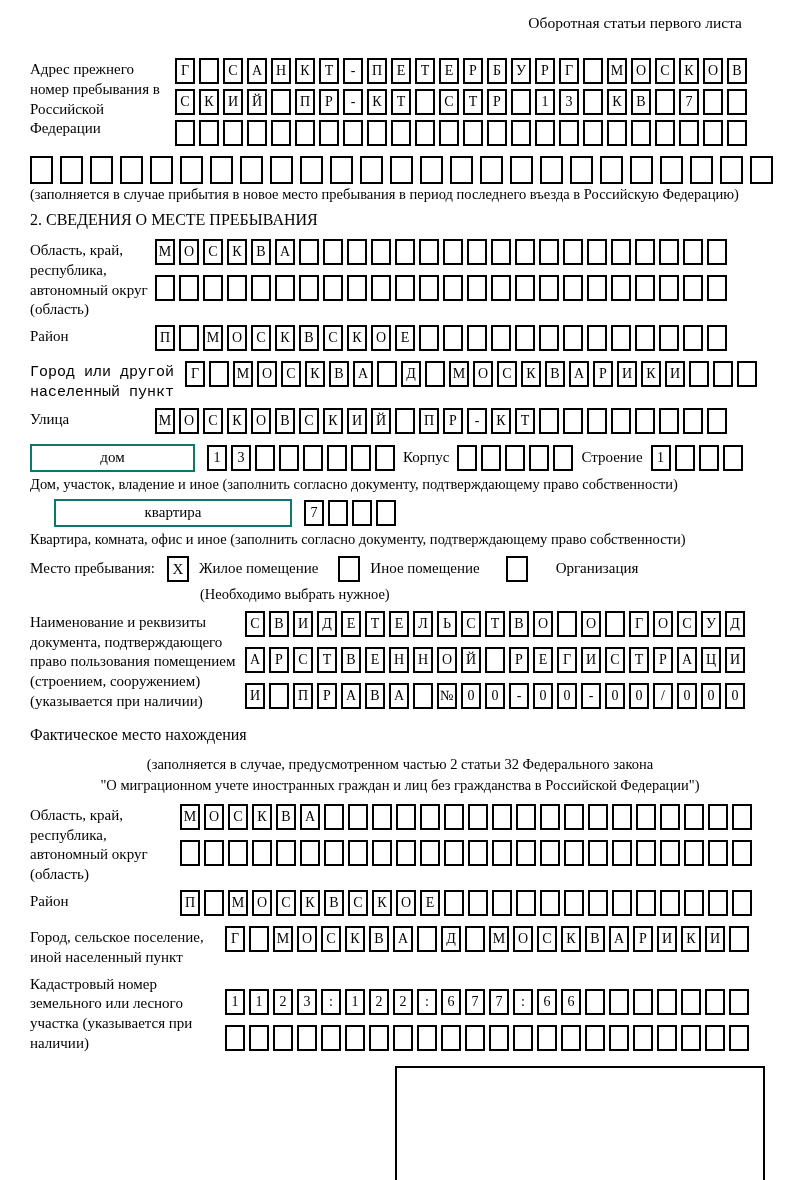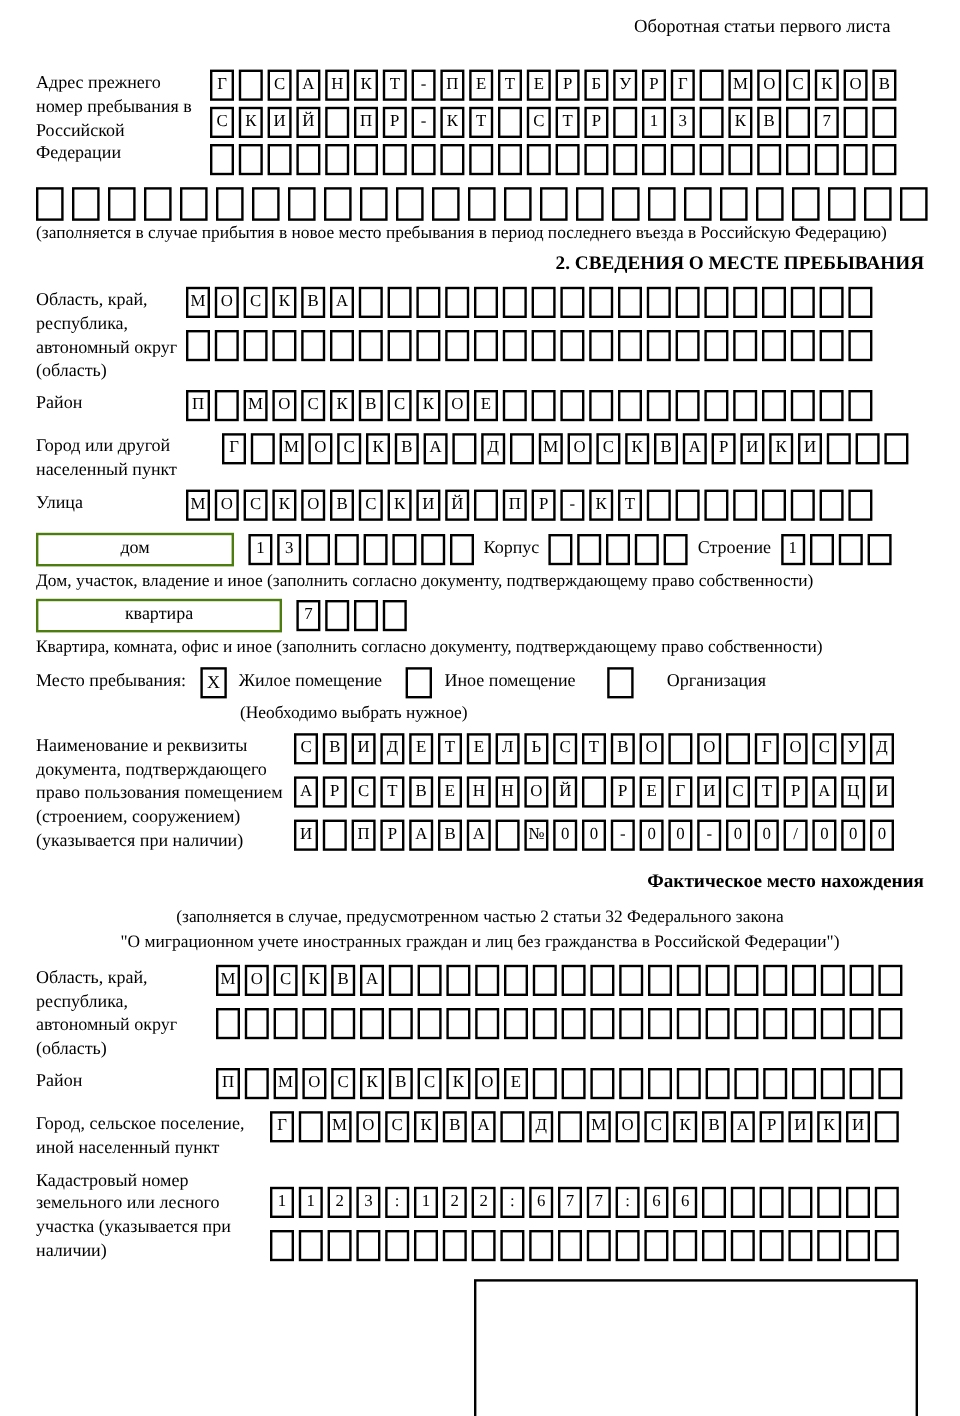"2. СВЕДЕНИЯ О МЕСТЕ ПРЕБЫВАНИЯ" .section-title { font-weight: bold -> normal; text-align: right -> left }
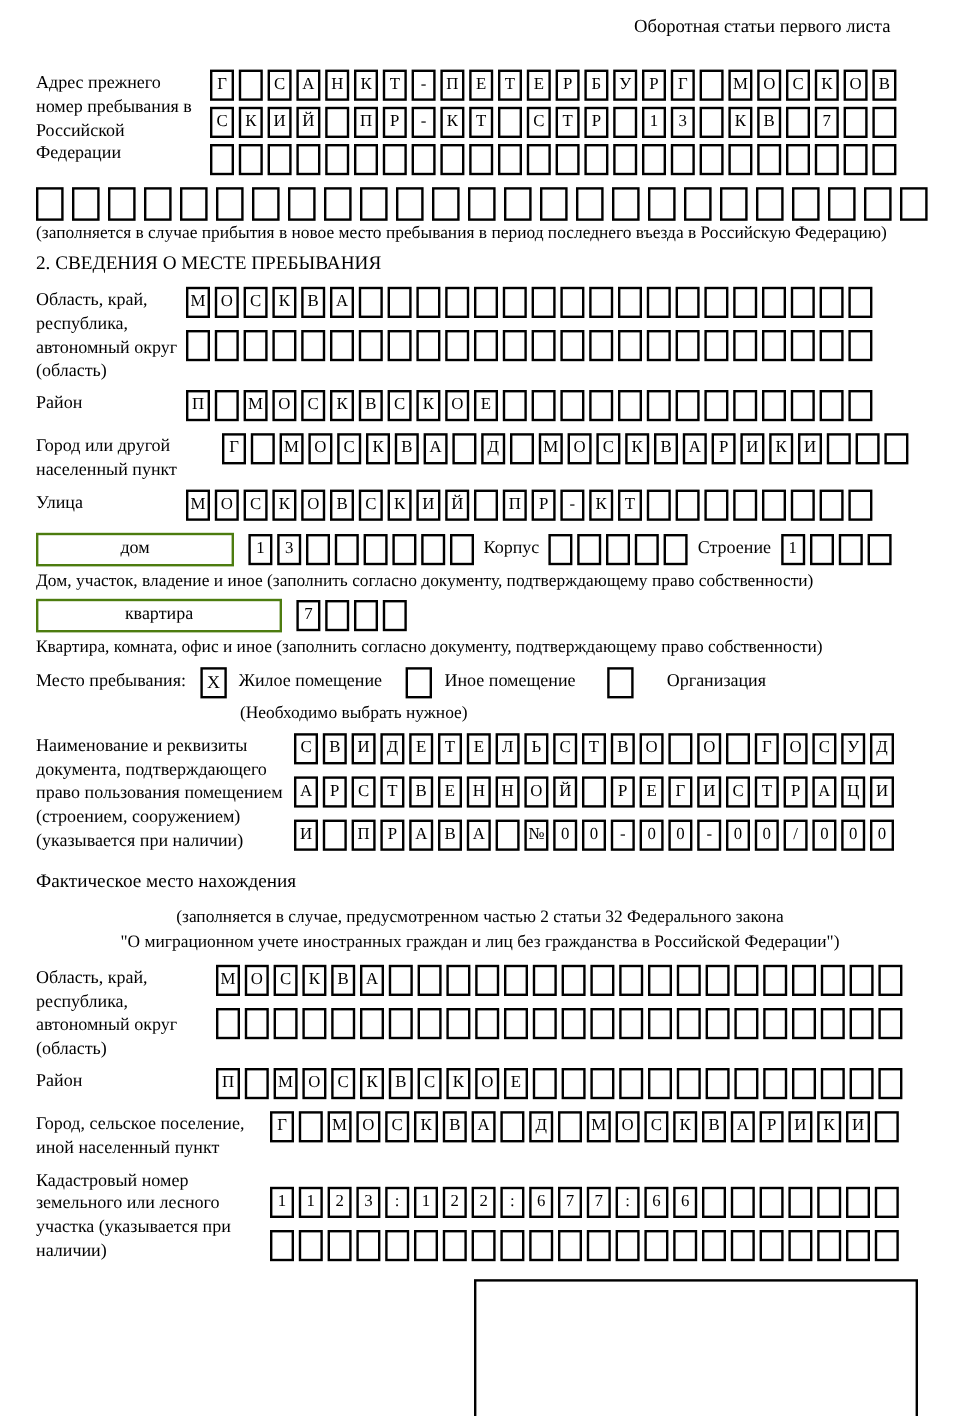"Город или другой населенный пункт" .w155 { font-family: none -> Liberation Mono, monospace }
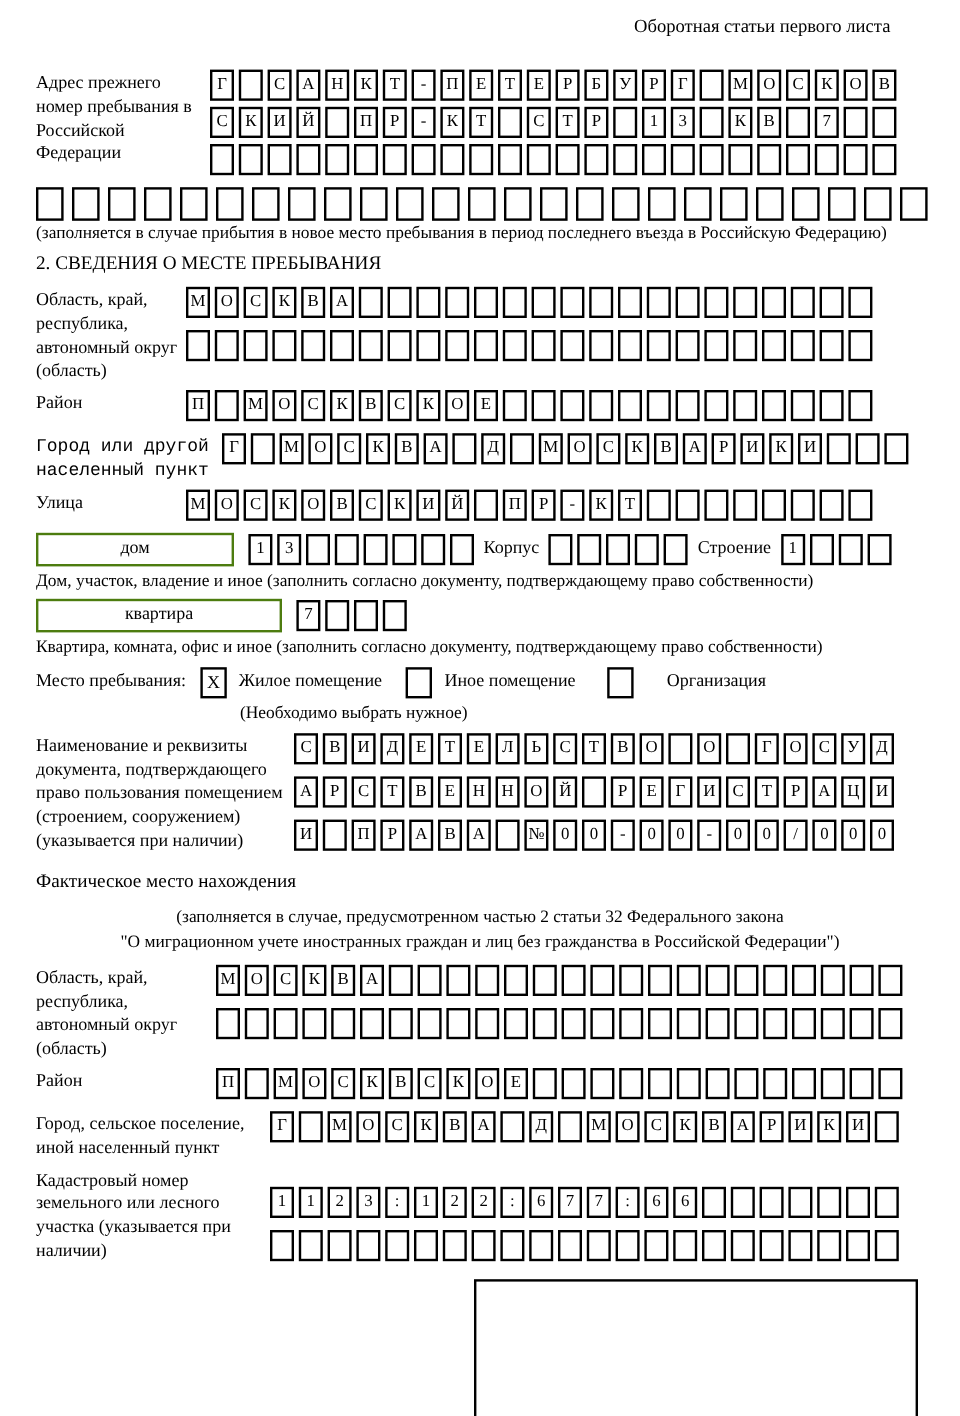"дом" .boxlabel { border: 2px solid #4d7c0f -> 2px solid #0f766e }
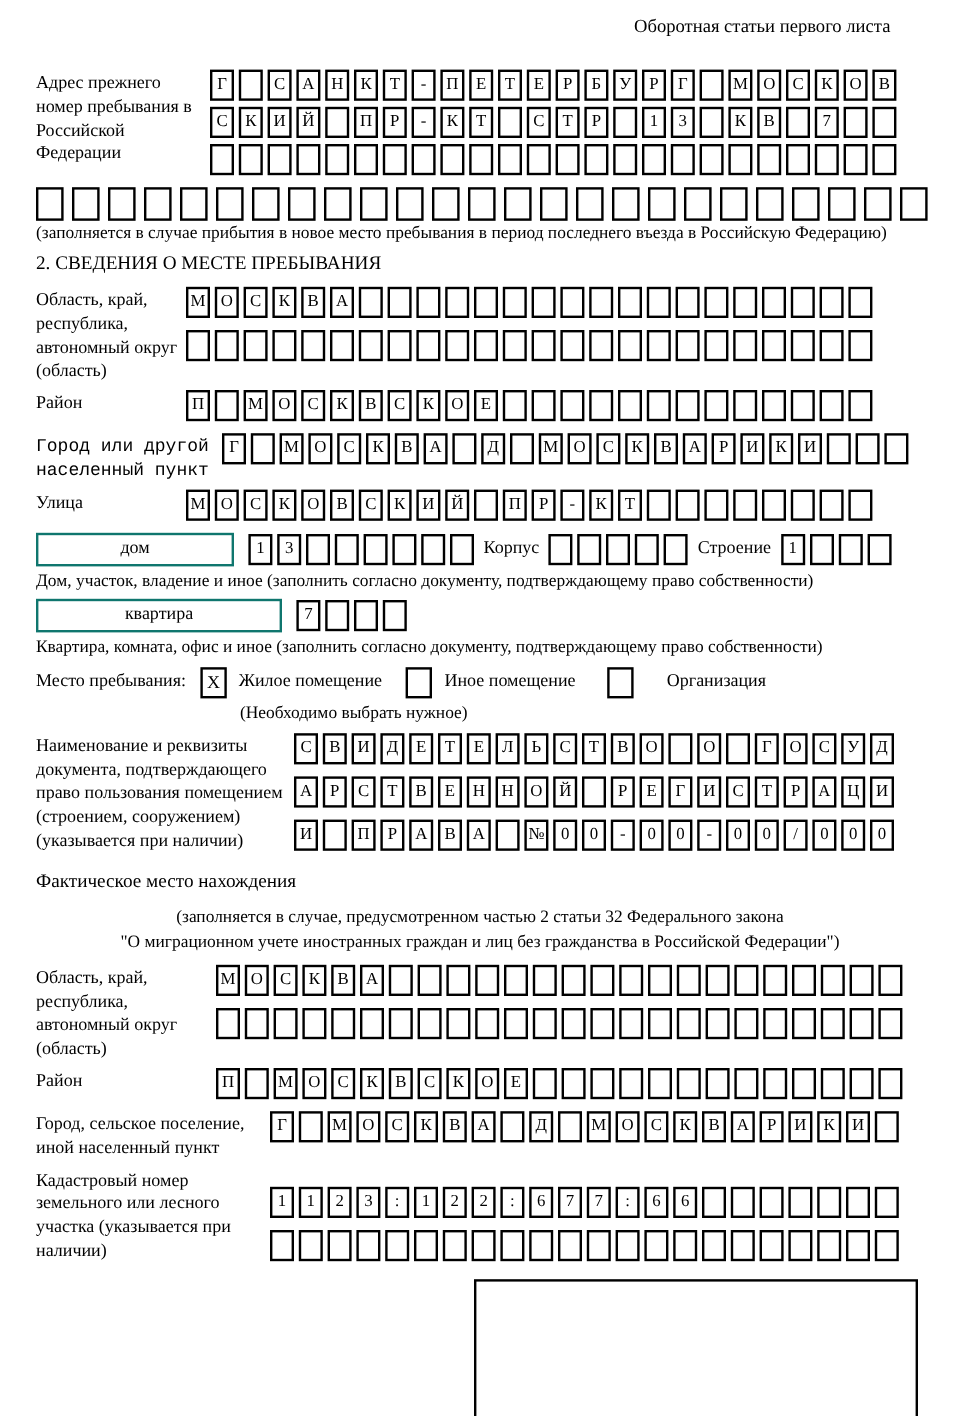"квартира" .apt-box { margin-left: none -> 24px; width: 205px -> 238px }
